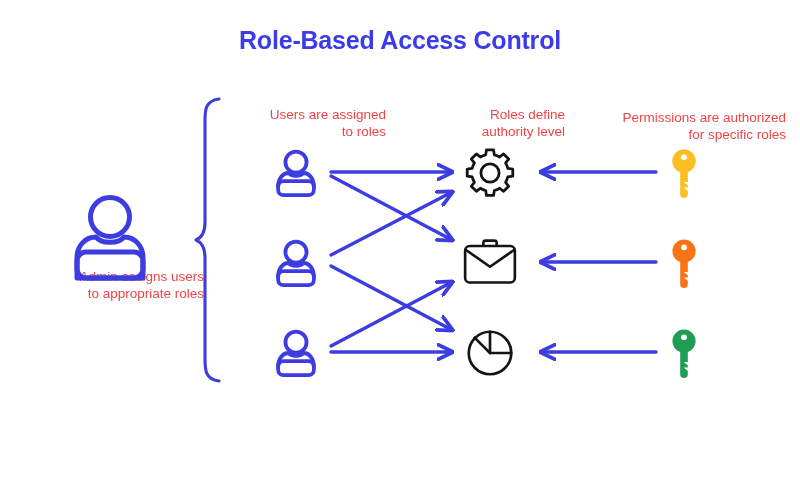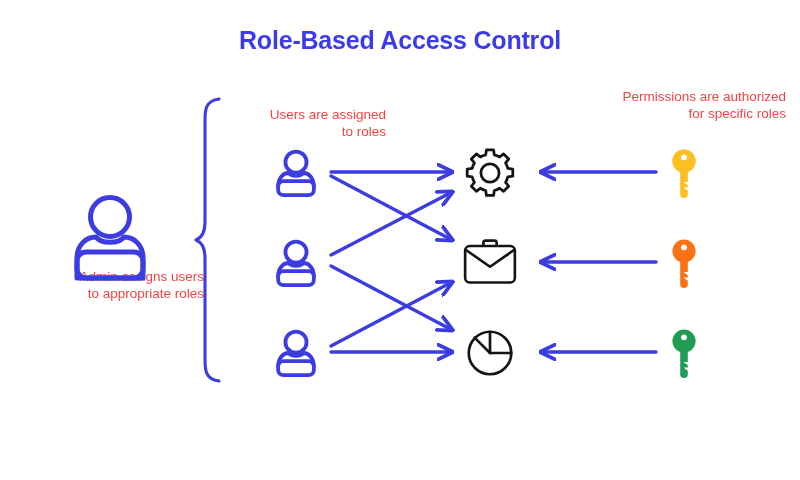"Roles define" div.caption { html: none -> <div>Roles define authority level</div> }
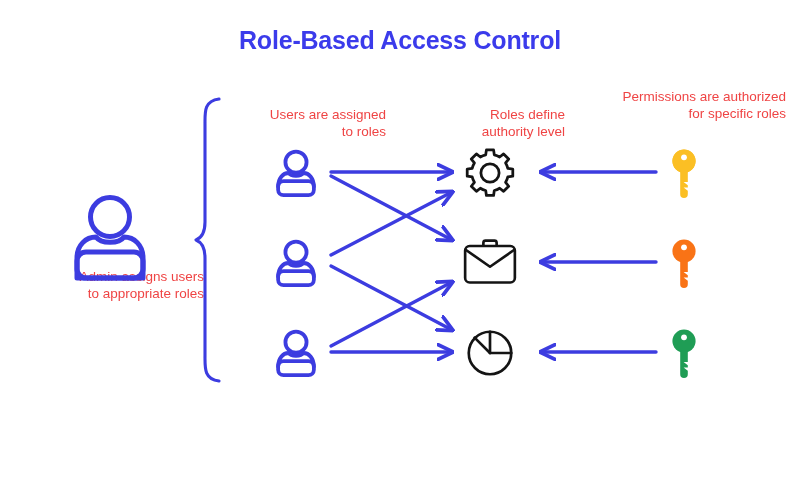"Permissions are authorized" #cap-perms { top: 88px -> 109px }
